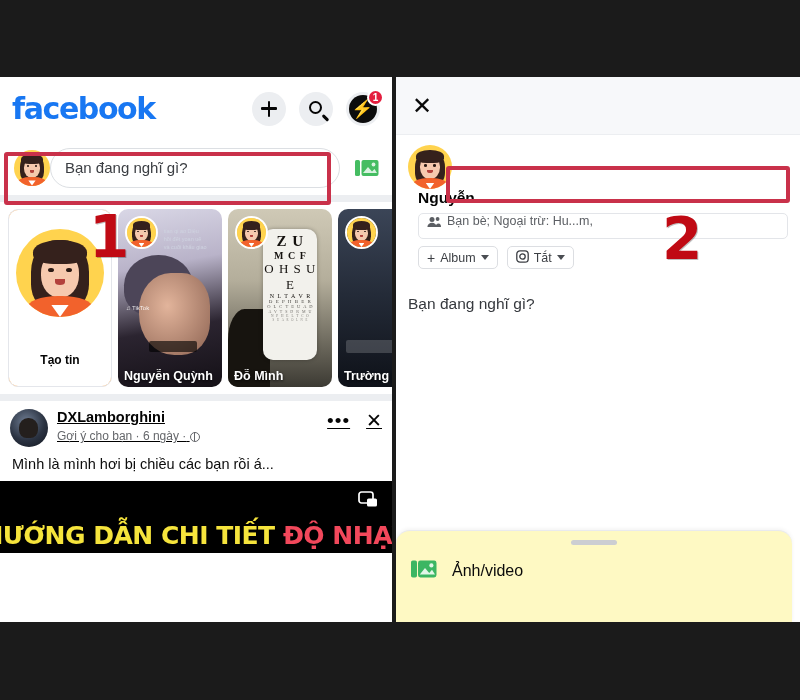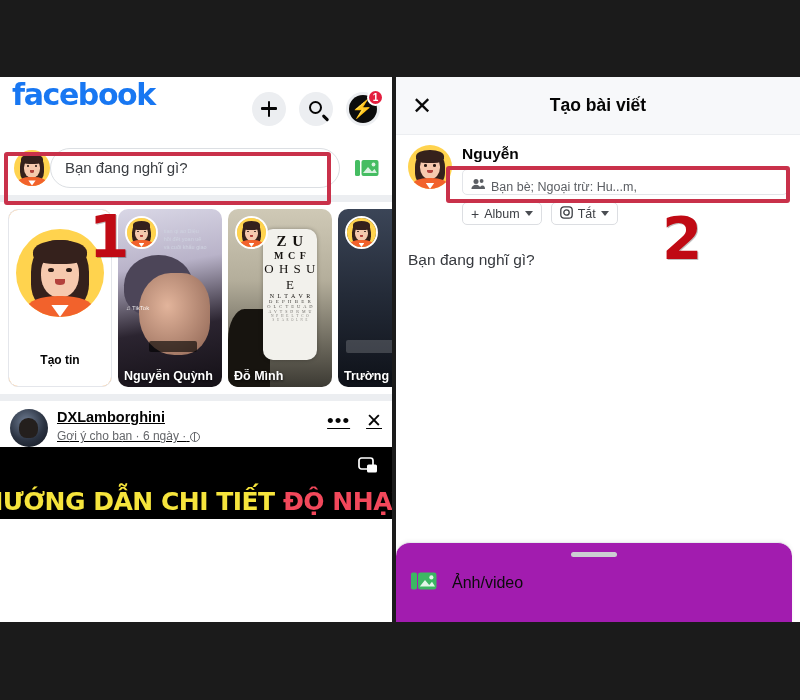"facebook" .fb-header { align-items: none -> center }
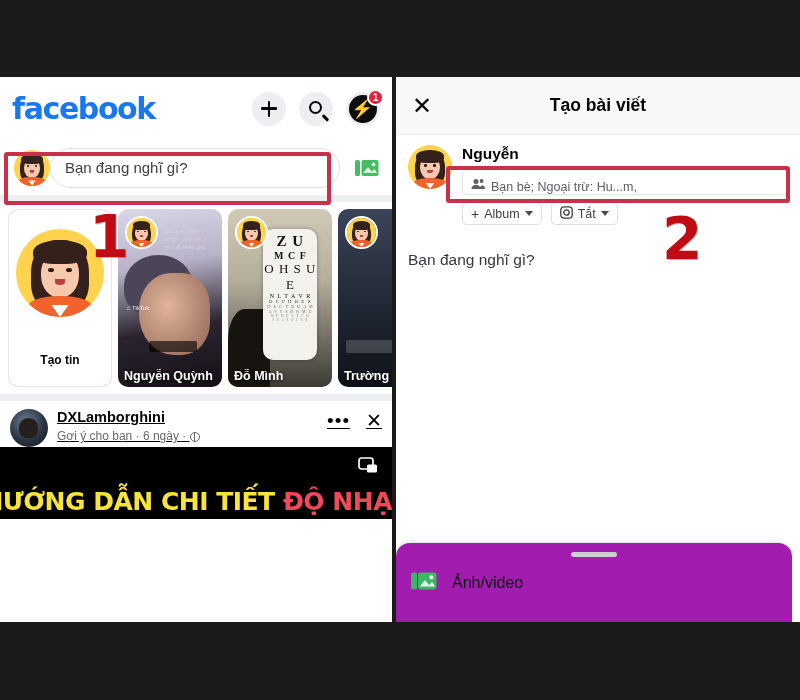"Tạo bài viết" span.cp-title { html: <span>Tạo bài viết</span> -> none }
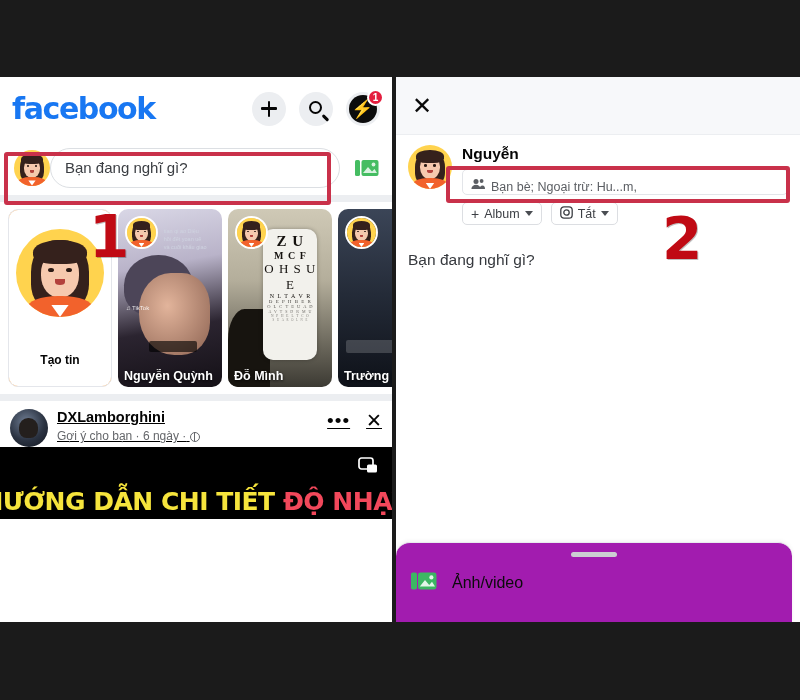"Nguyễn" .cp-user { flex-direction: none -> column }
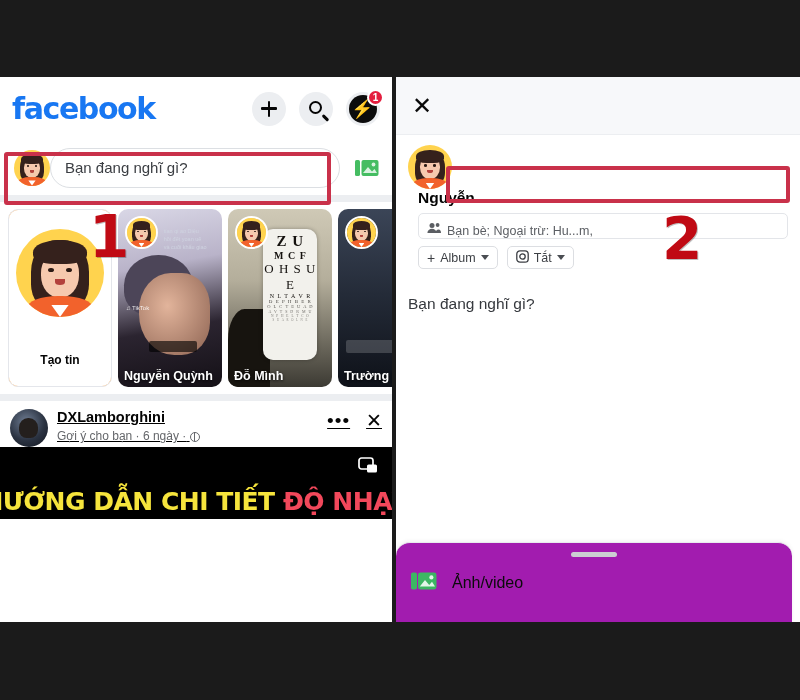"Bạn bè; Ngoại trừ: Hu...m," .cp-aud { align-items: flex-end -> flex-start }
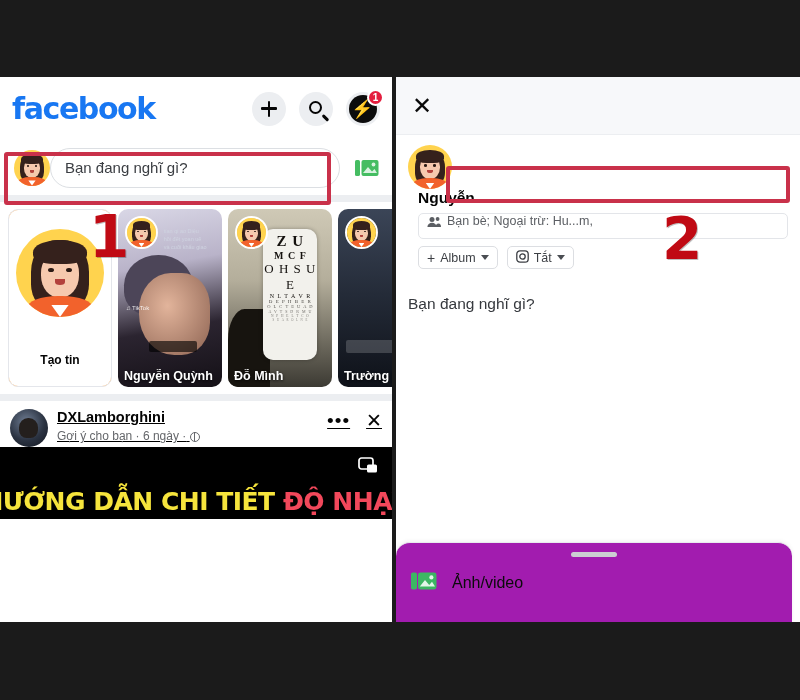"Mình là mình hơi bị" div.post-body { html: none -> <div>Mình là mình hơi bị chiều các bạn rồi á...</div> }
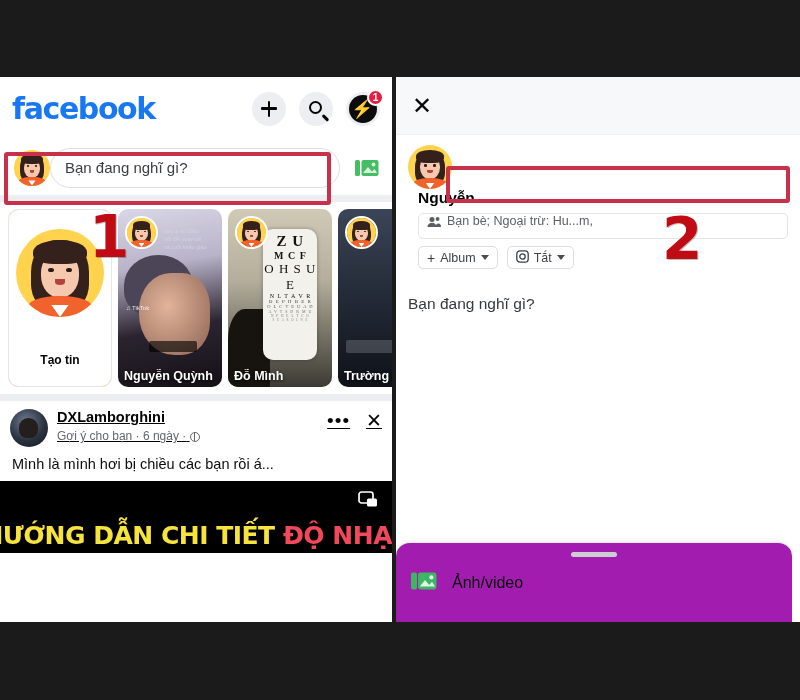"Ảnh/video" .cp-sheet { background: #a21caf -> #fef9c3; height: 80px -> 92px }
